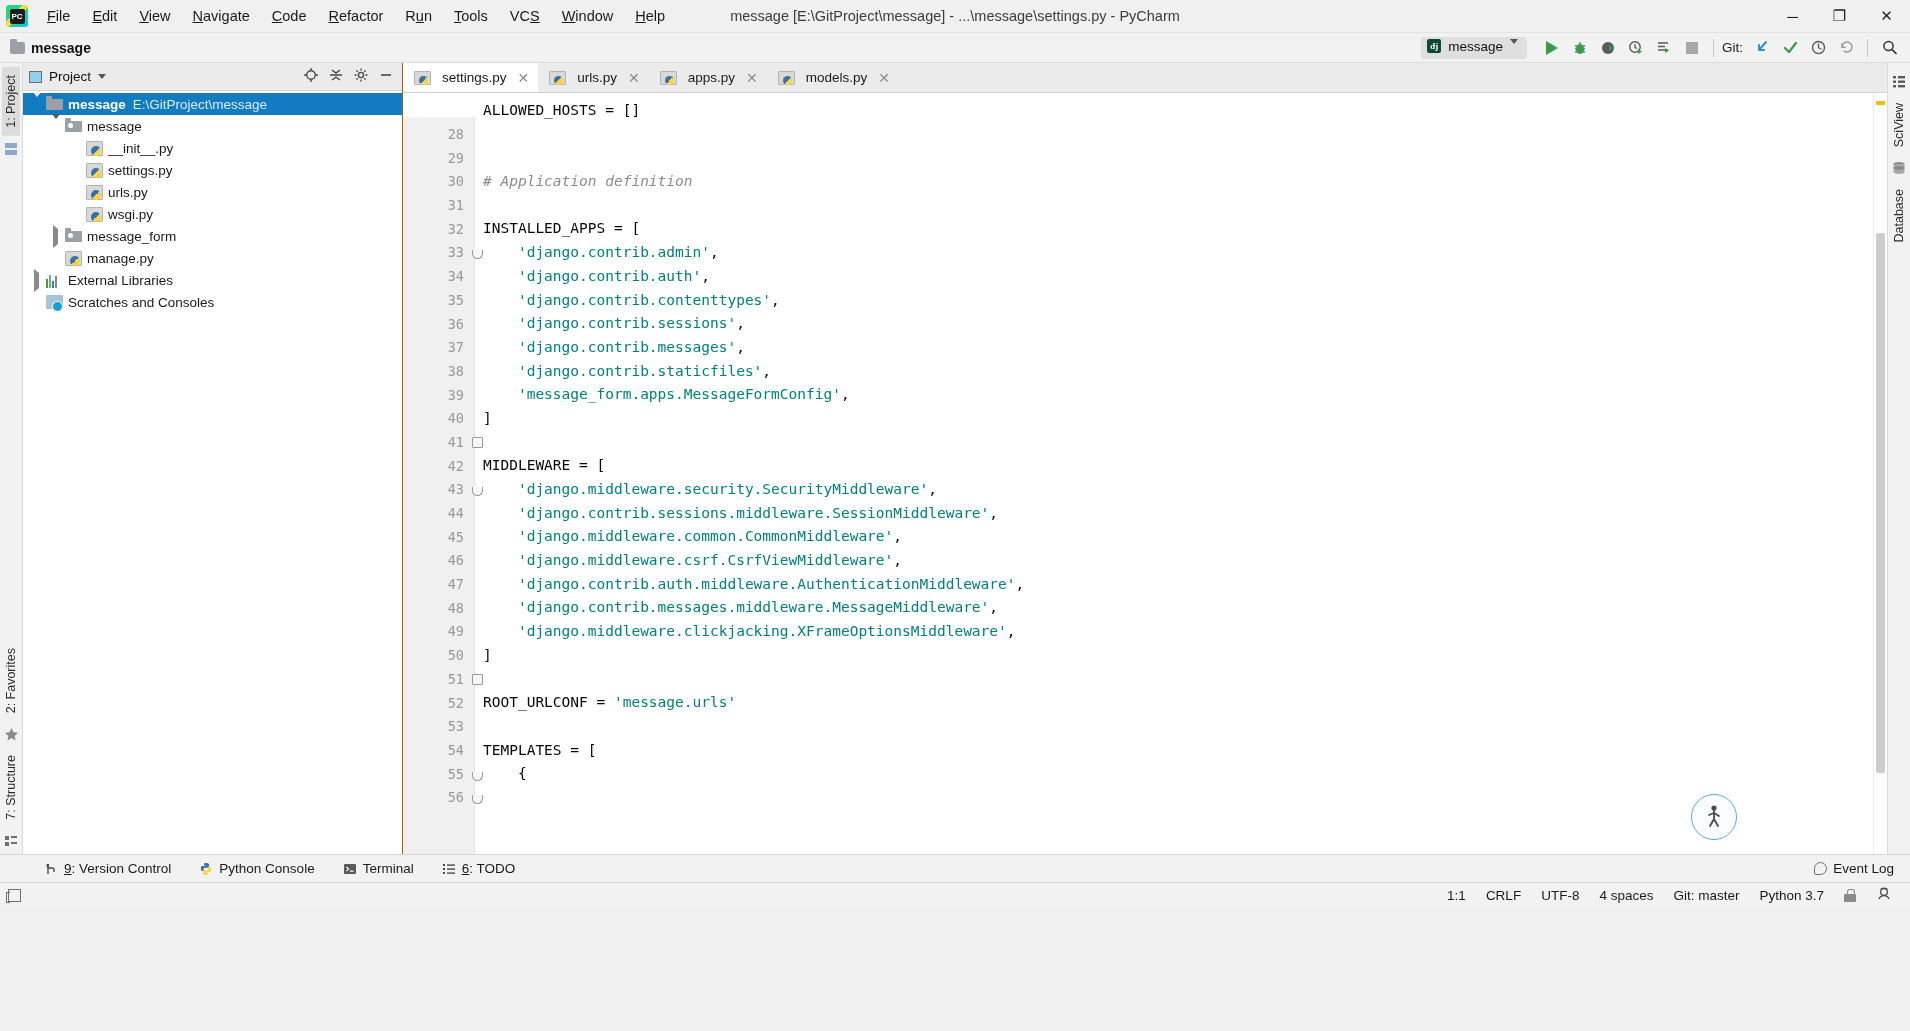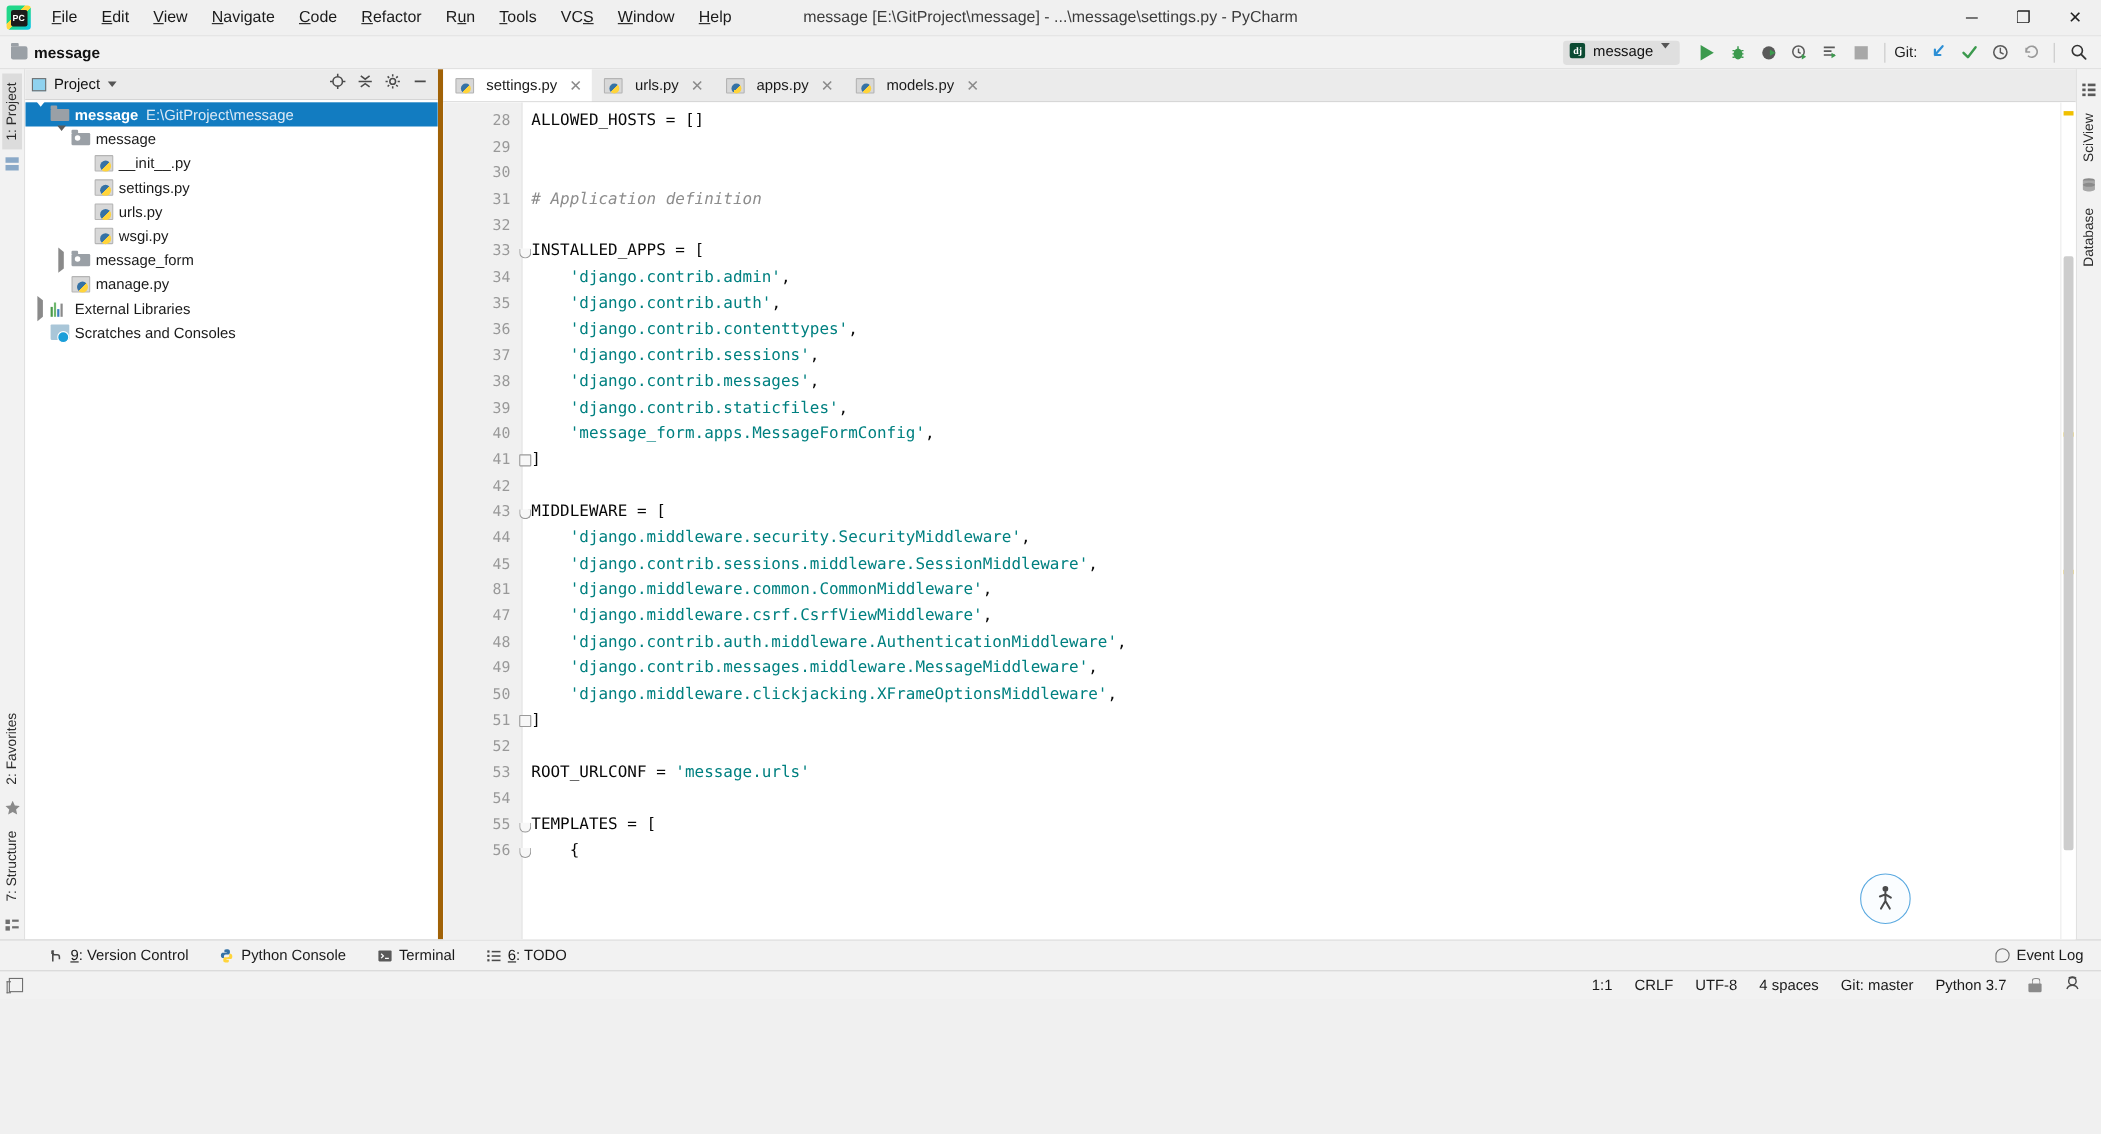"Project" .project { border-right: 5px solid #a16207 -> 1px solid #a16207 }
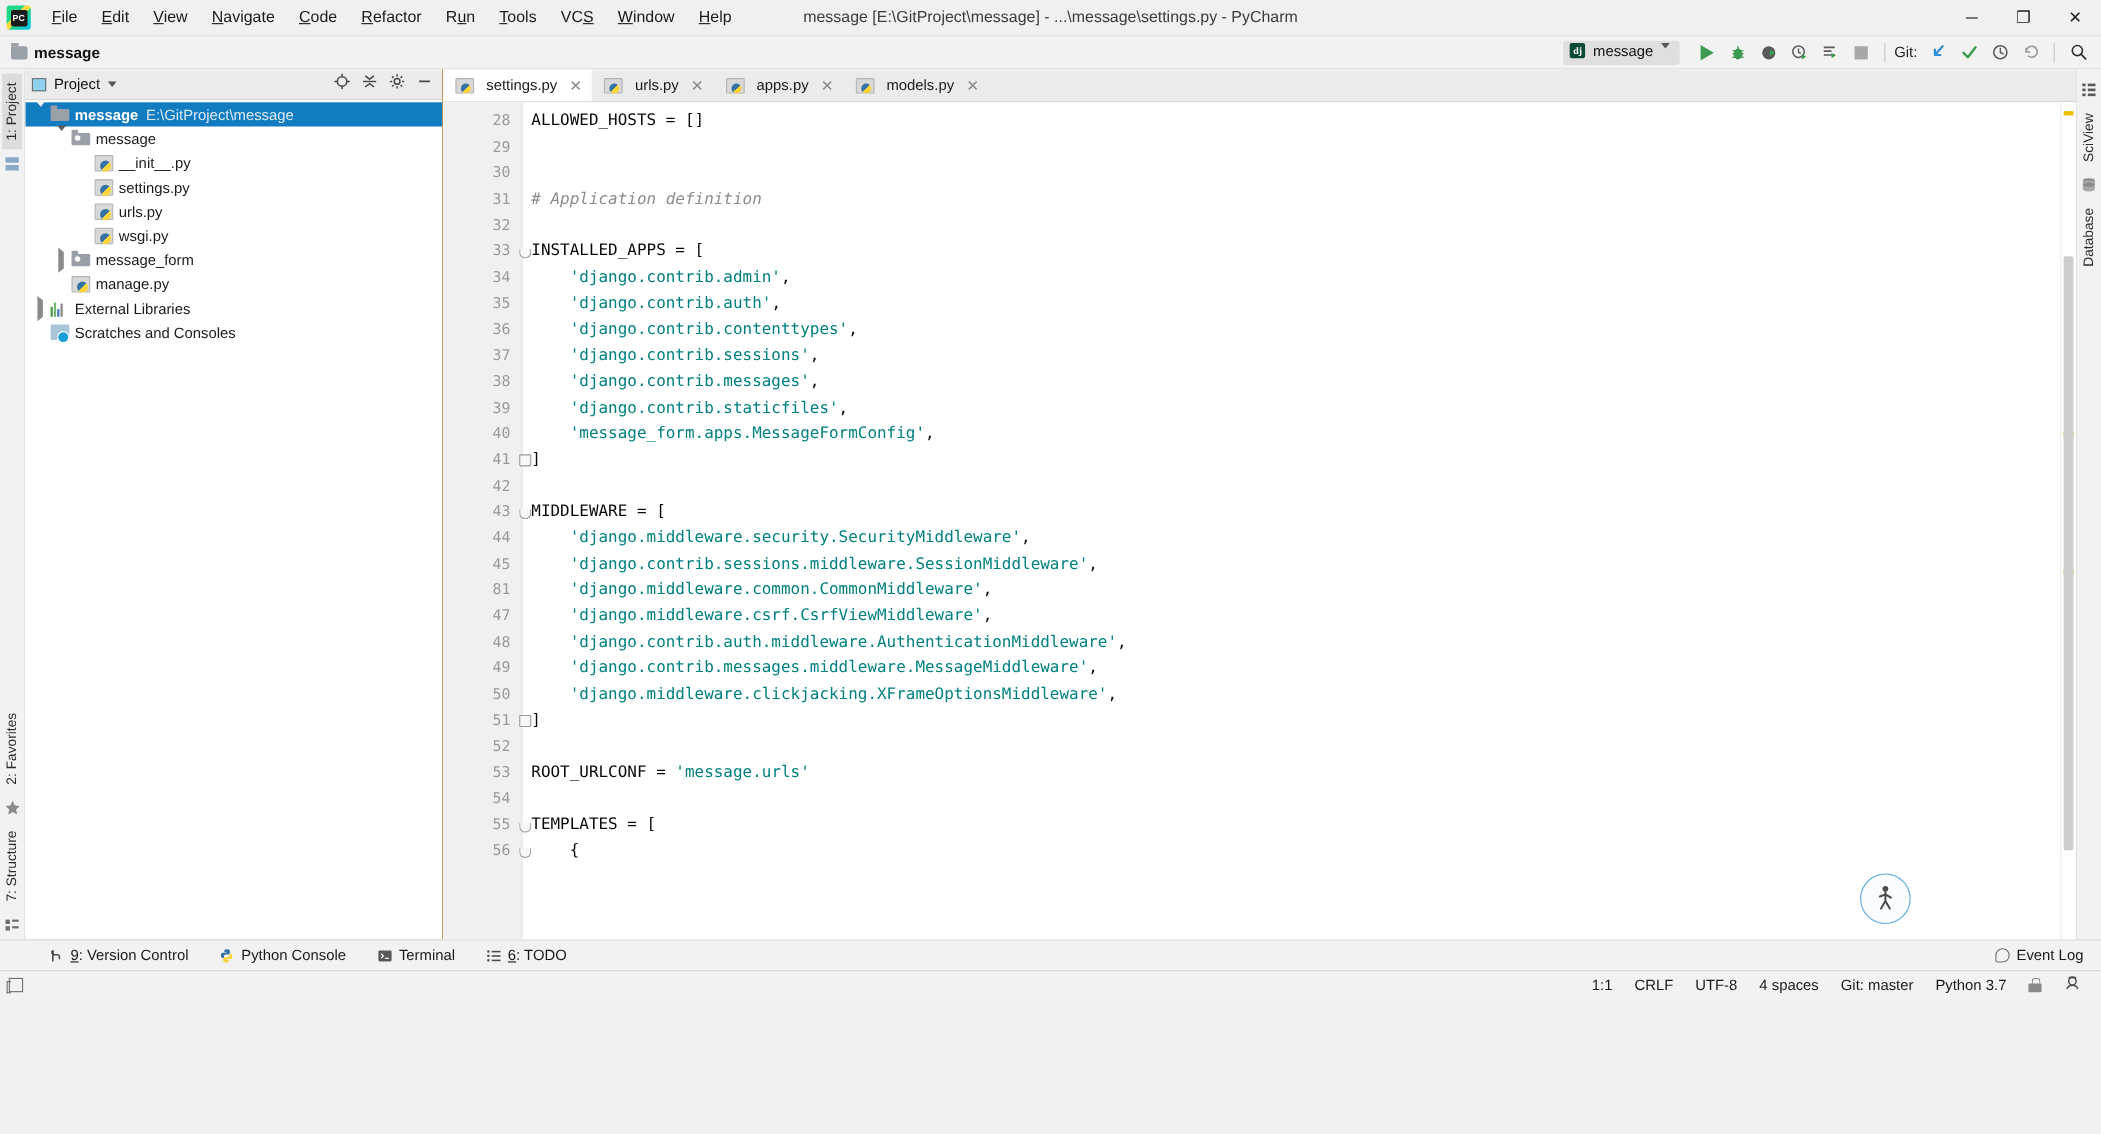"28" .gutter { margin-top: none -> 24px }
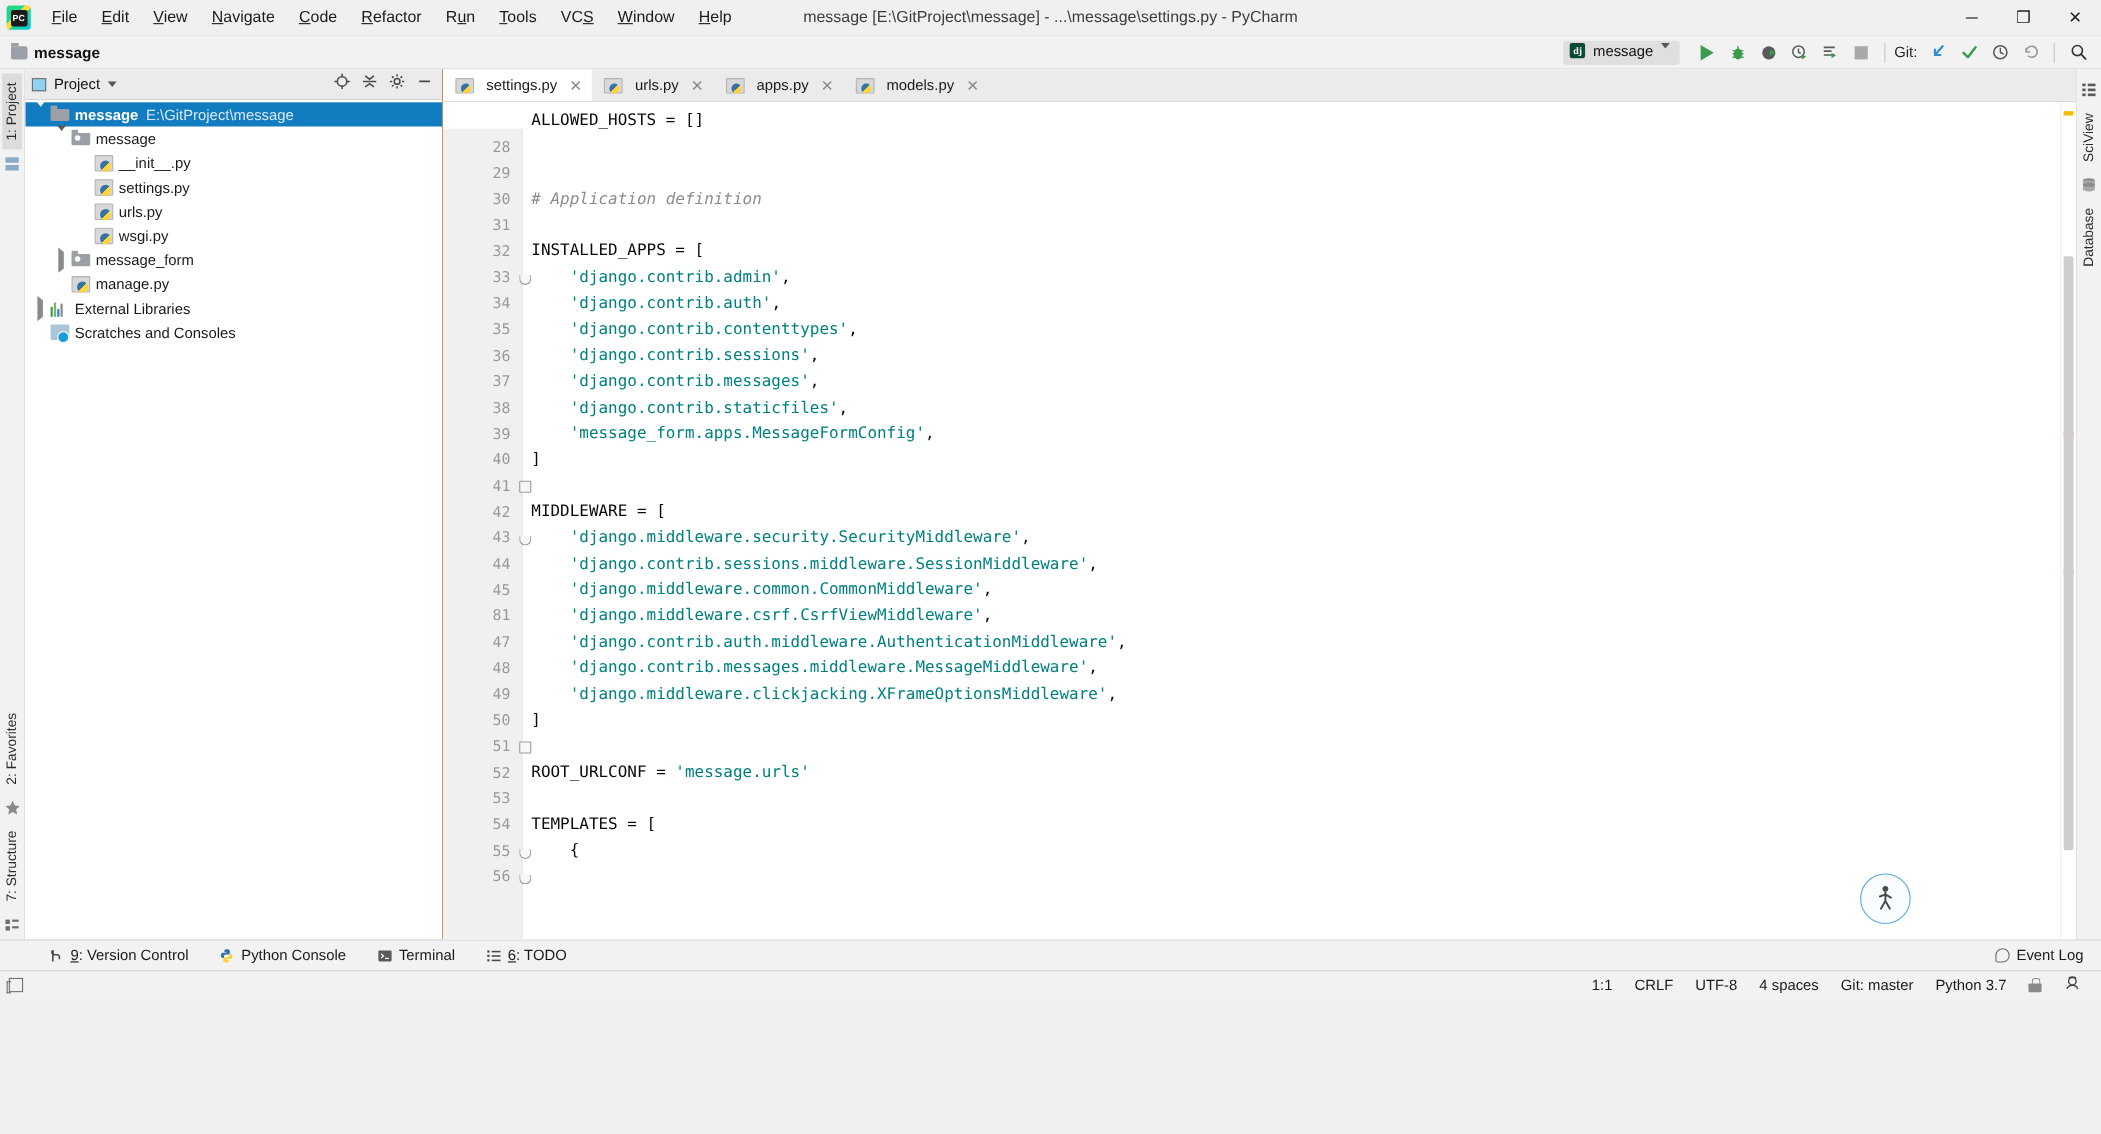"81" div.gl { text: 81 -> 46 }
